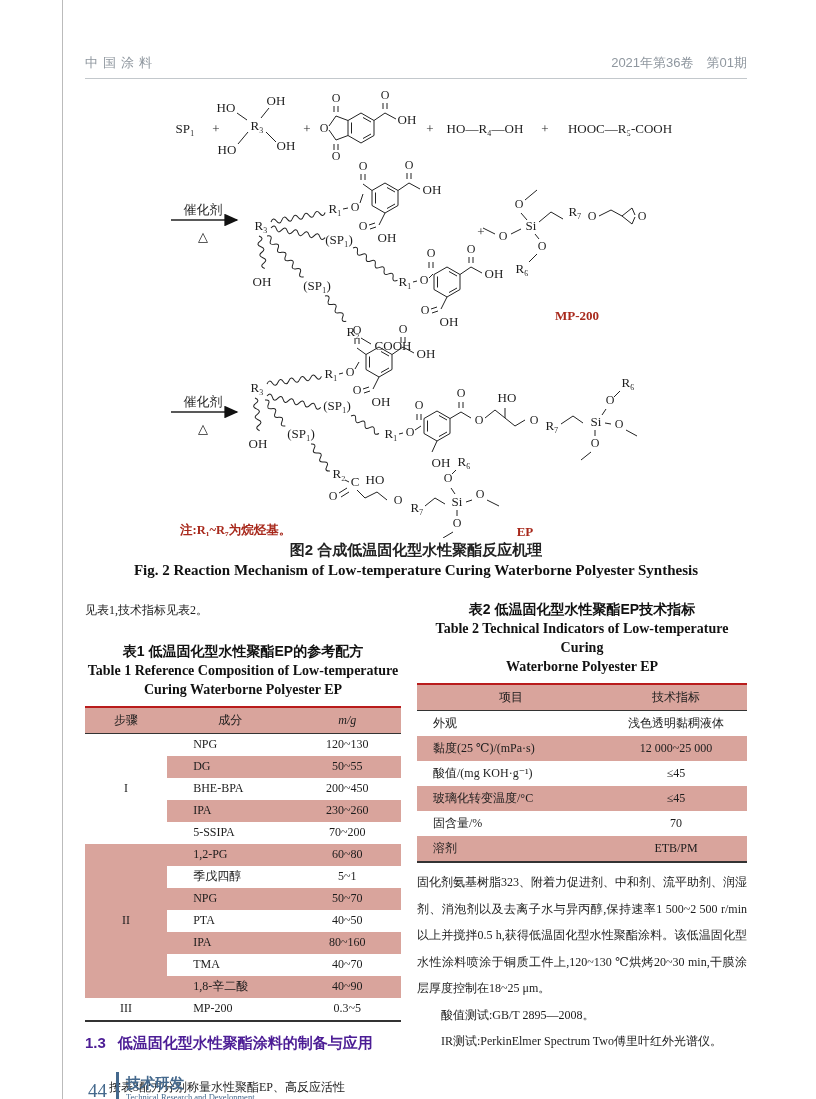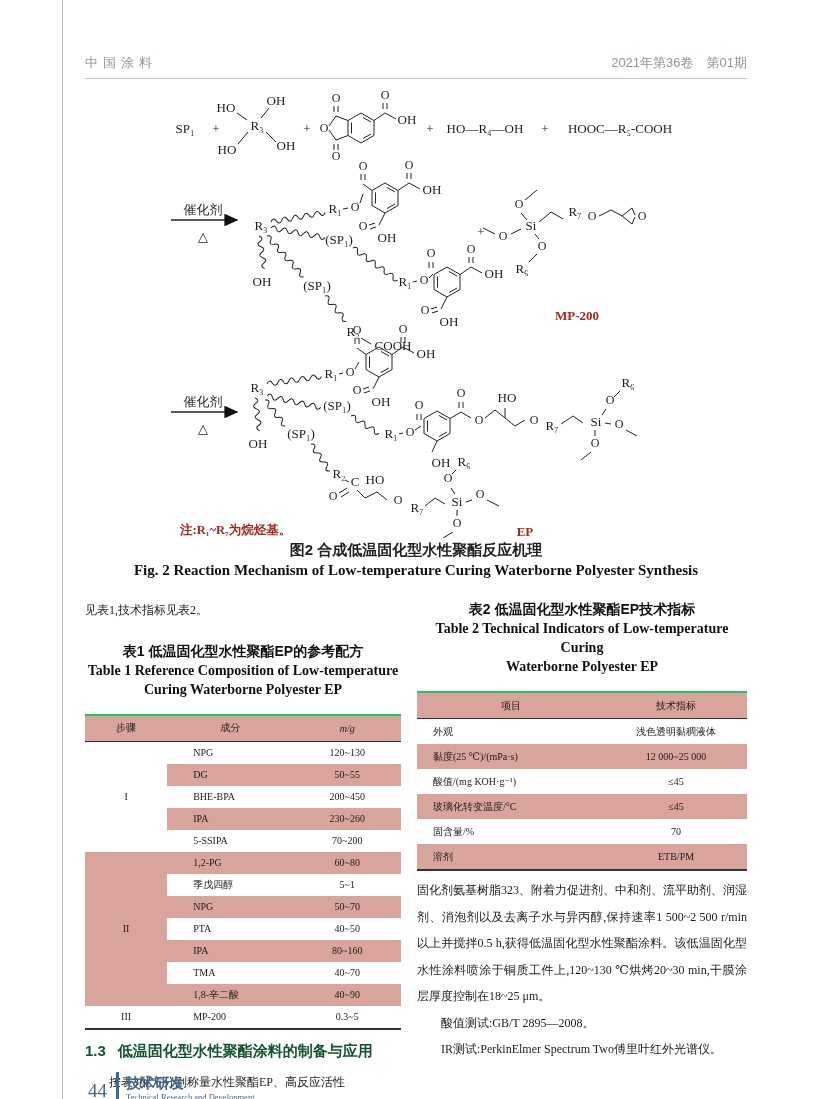"项目" table { border-top: 2px solid #22c55e -> 2px solid #b91c1c; font-size: 10px -> 12px; margin-top: 15px -> 7px }
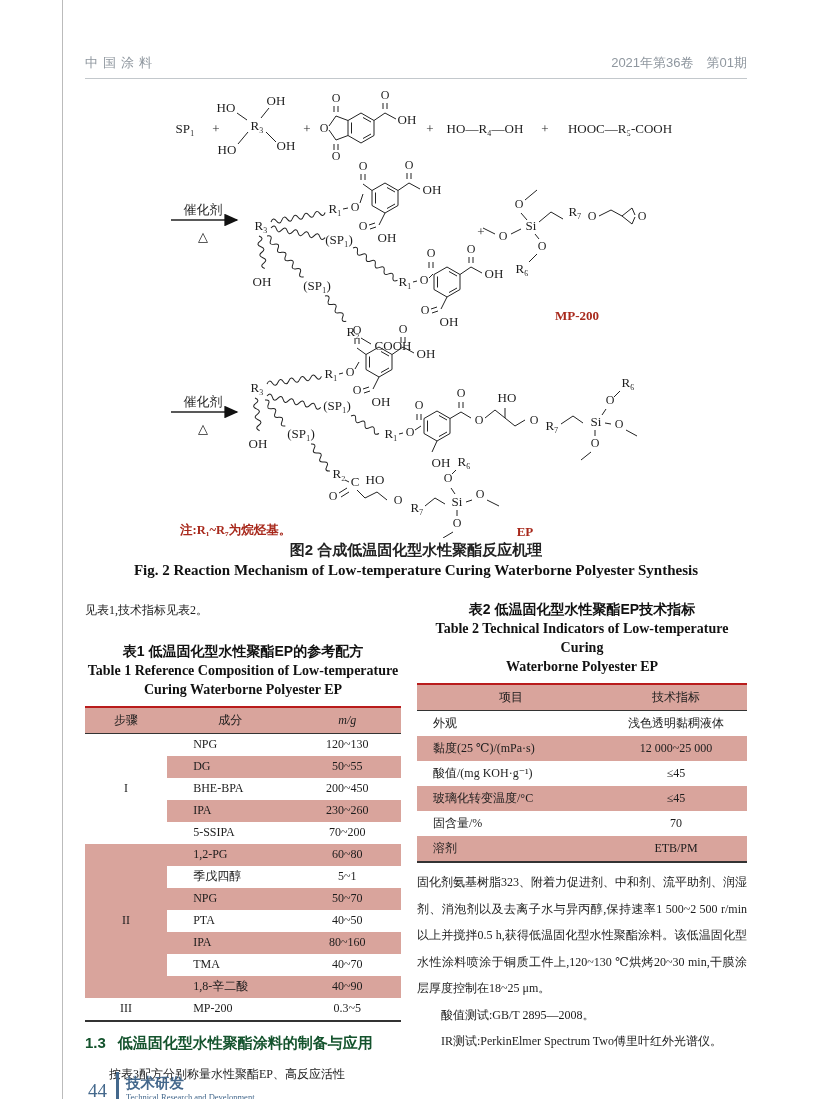"1.3 低温固化型水性聚酯涂料的制备与应用" .sec { color: #14532d -> #4c1d95; margin: 12px 0 8px 0 -> 12px 0 21px 0 }
